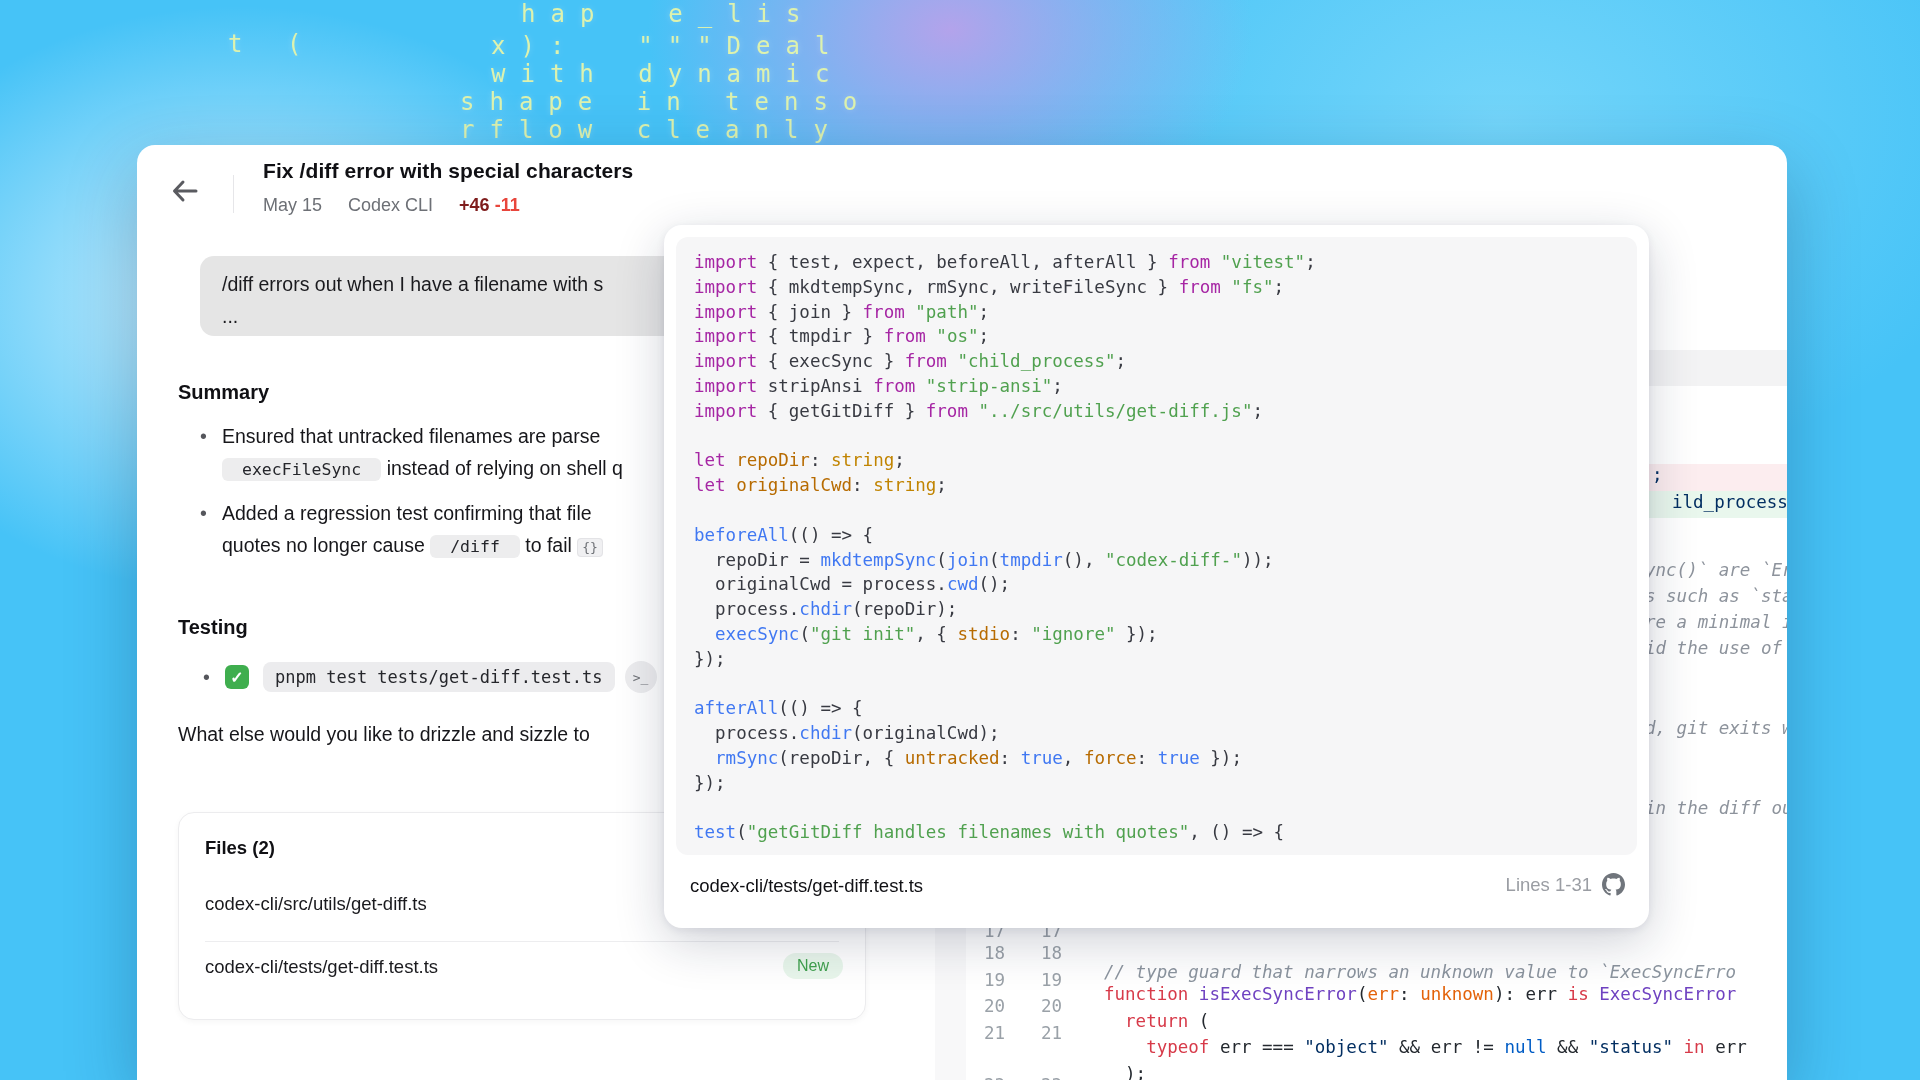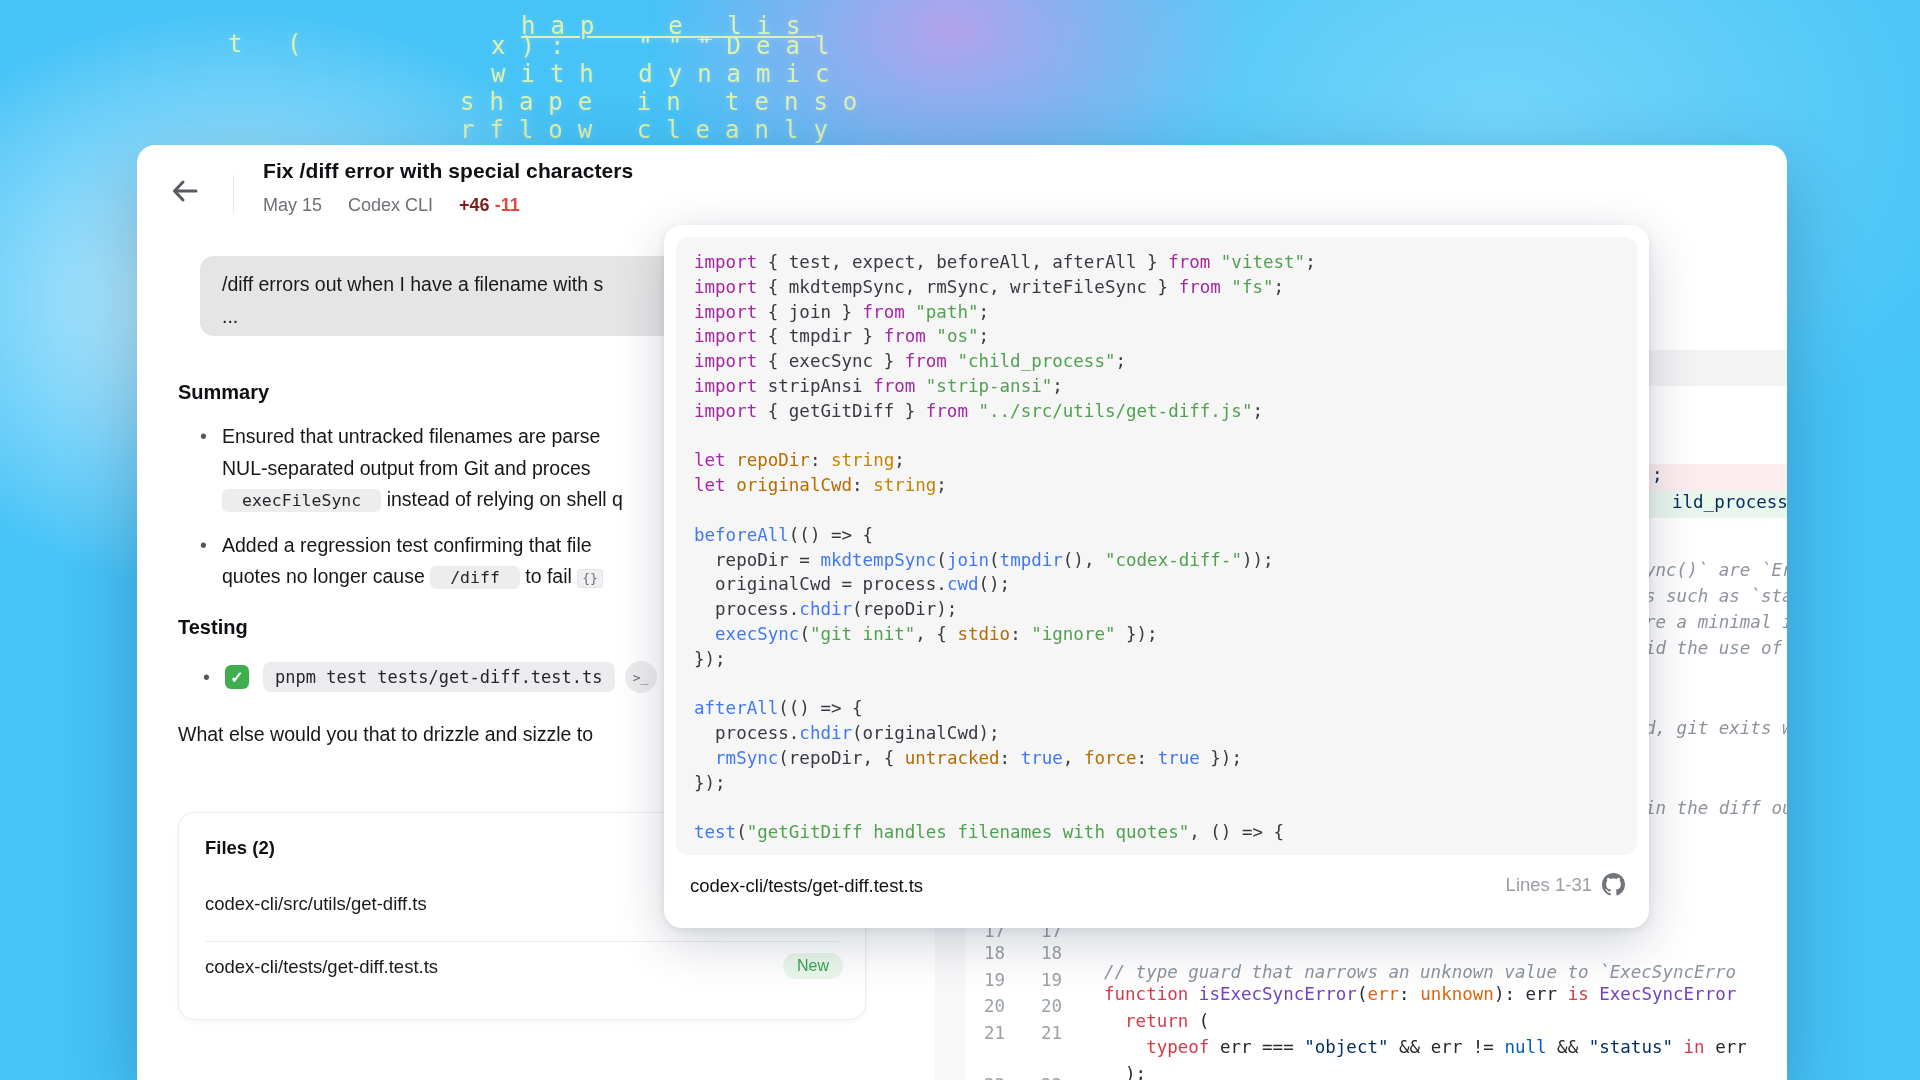"hap e_lis" div.bg-code { text-decoration: underline -> none; top: 12px -> 0 }
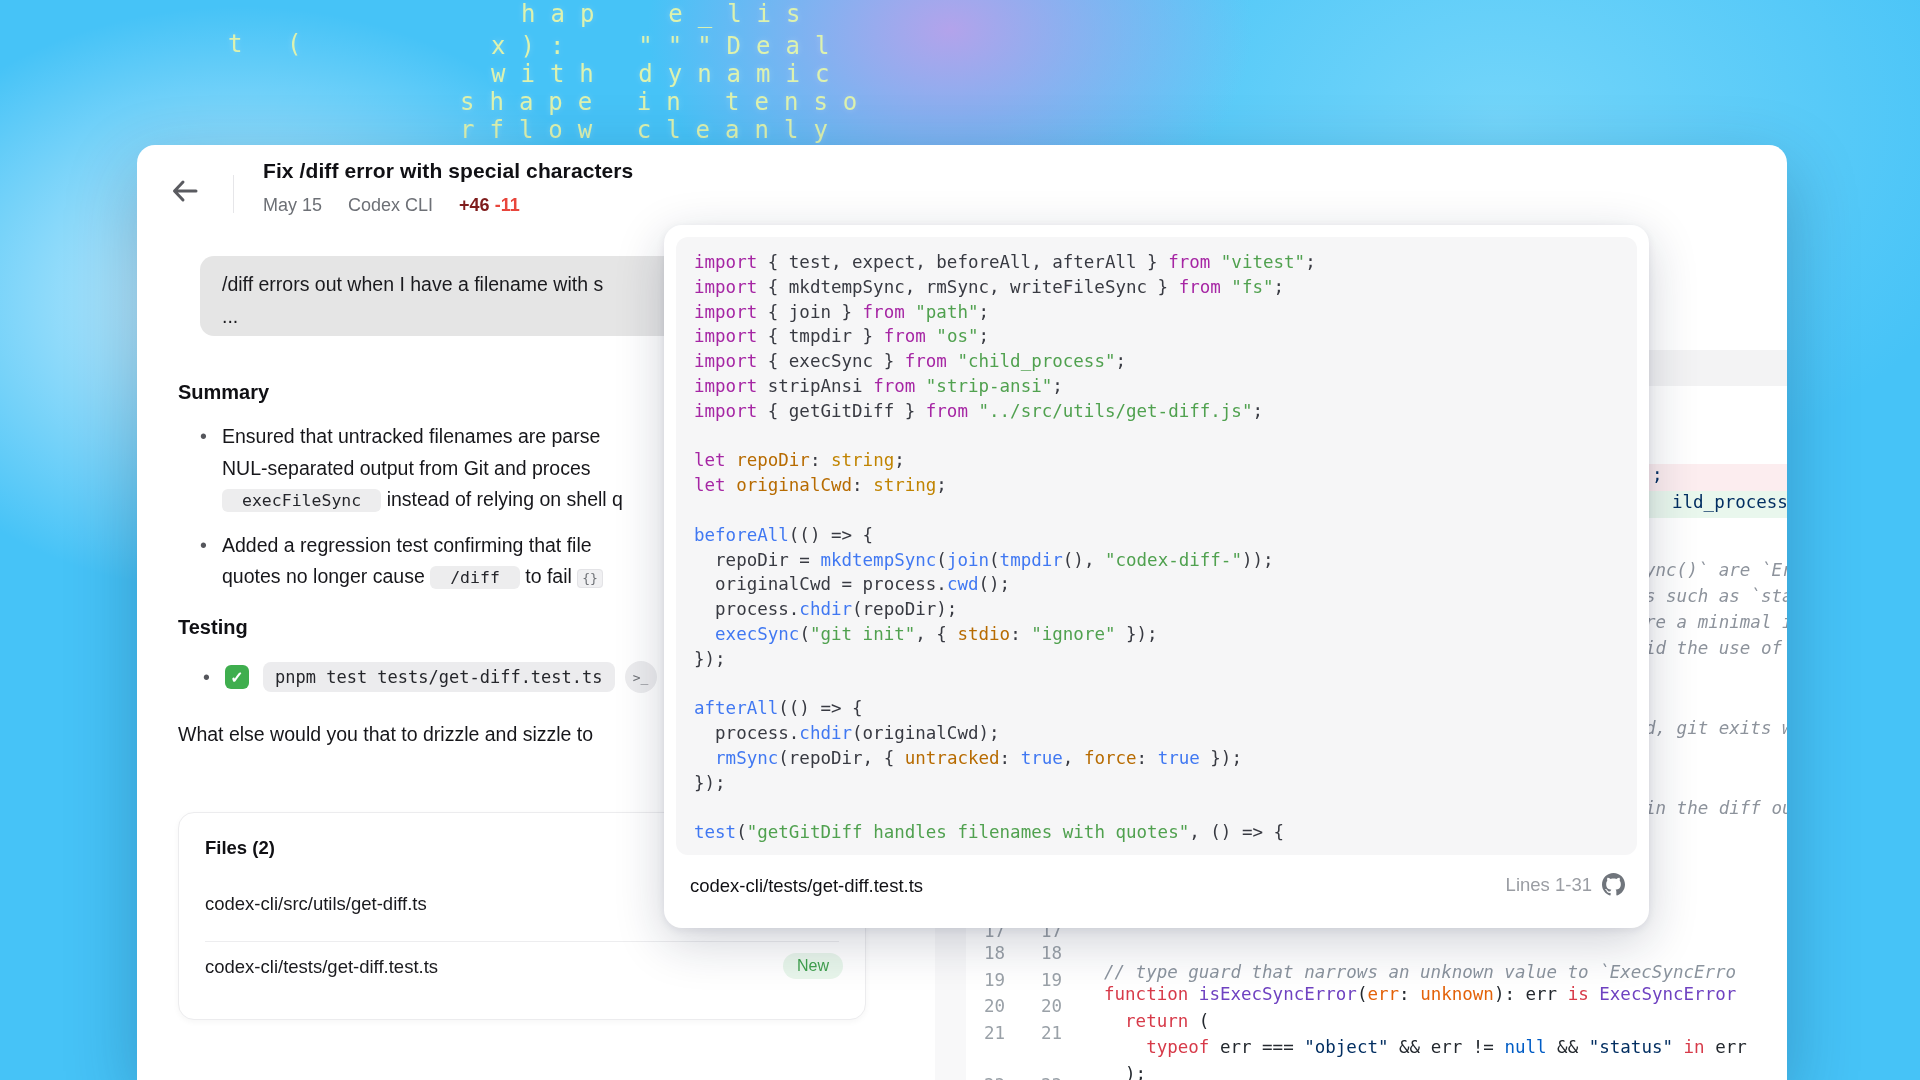"NUL-separated output from Git and" div.bl { html: <div><span>NUL-separated output from Git and proces</span></div> -> none }
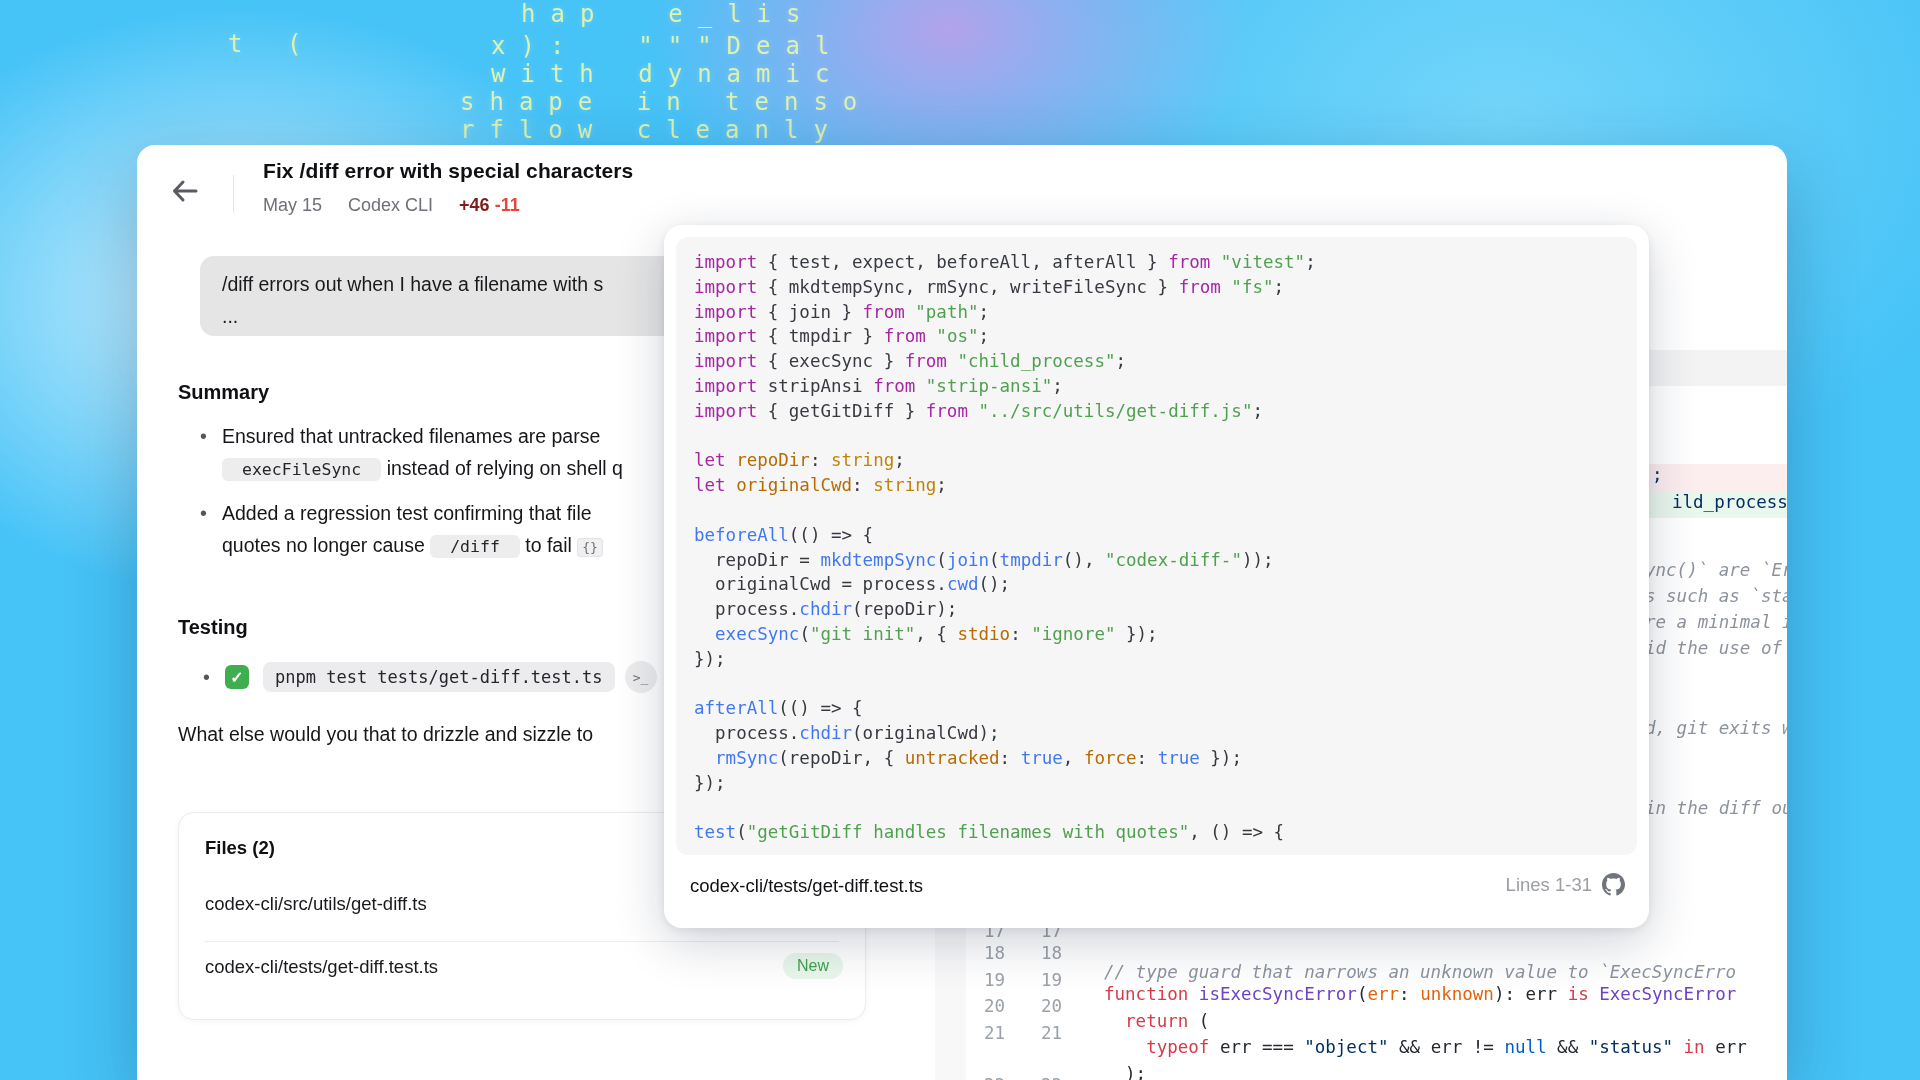"What else would you that" div.followup { text: that -> like }
